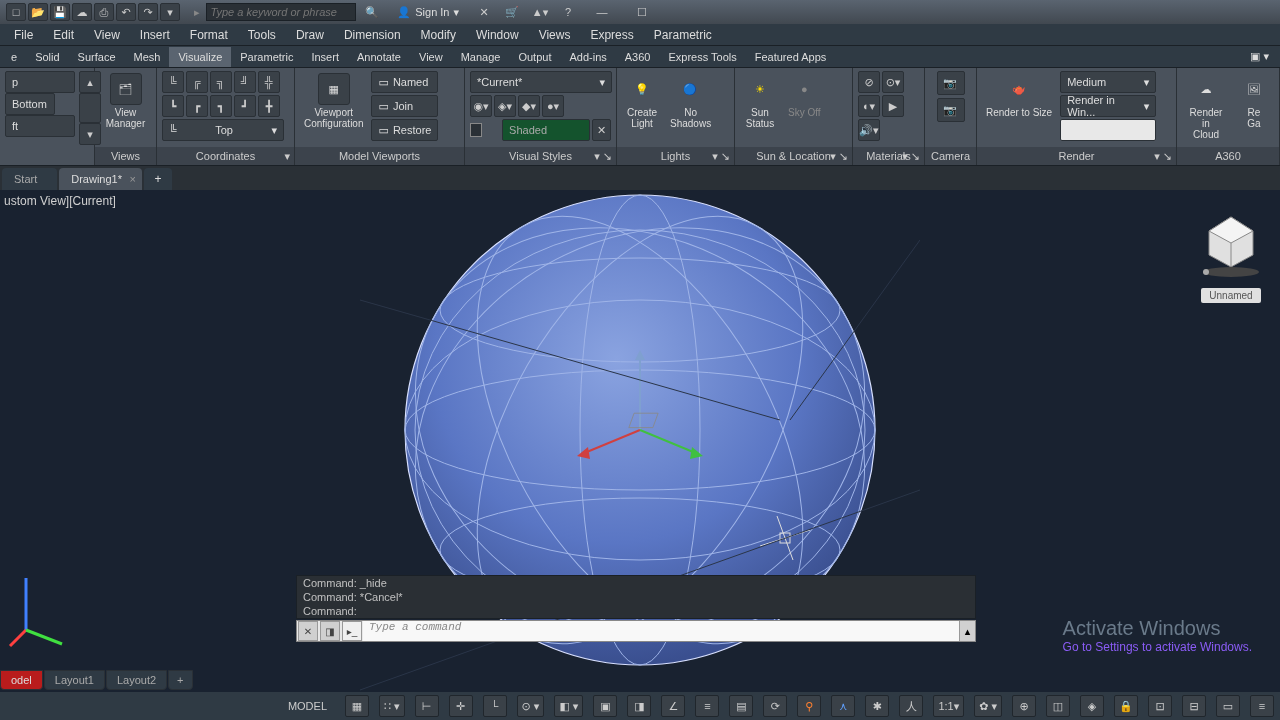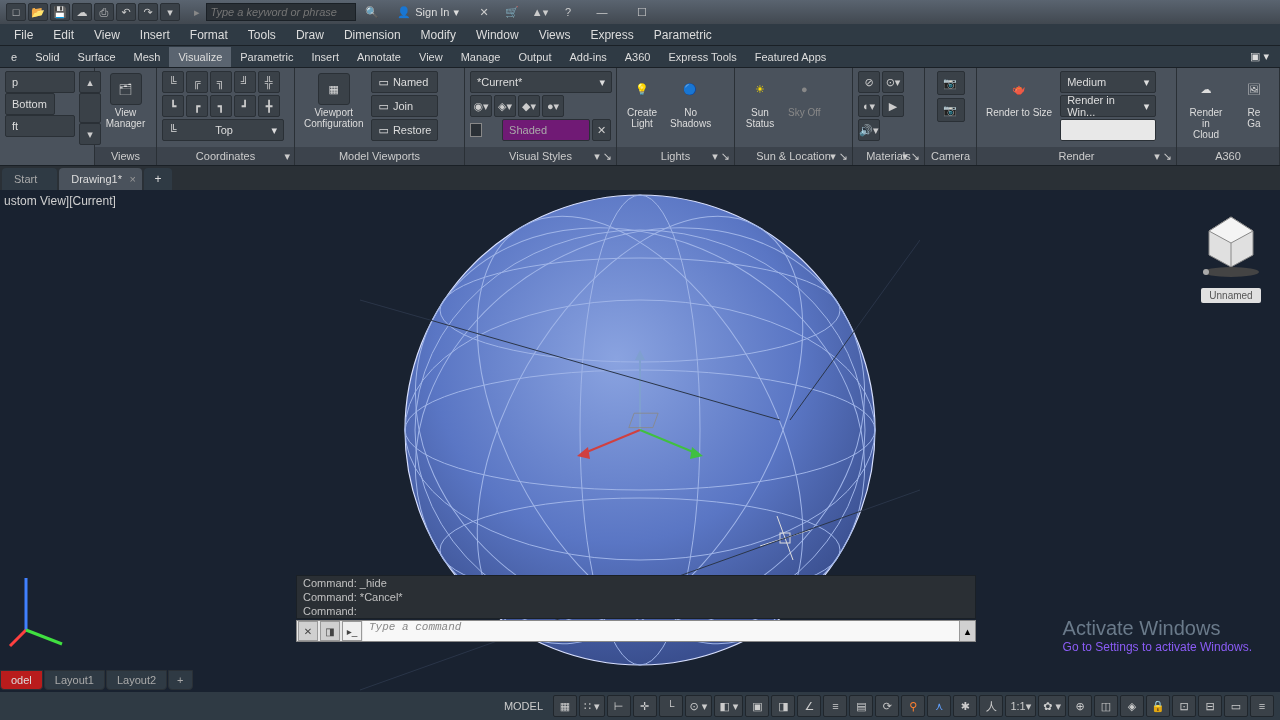"Shaded" div.combo { background: #701a75 -> #14532d }
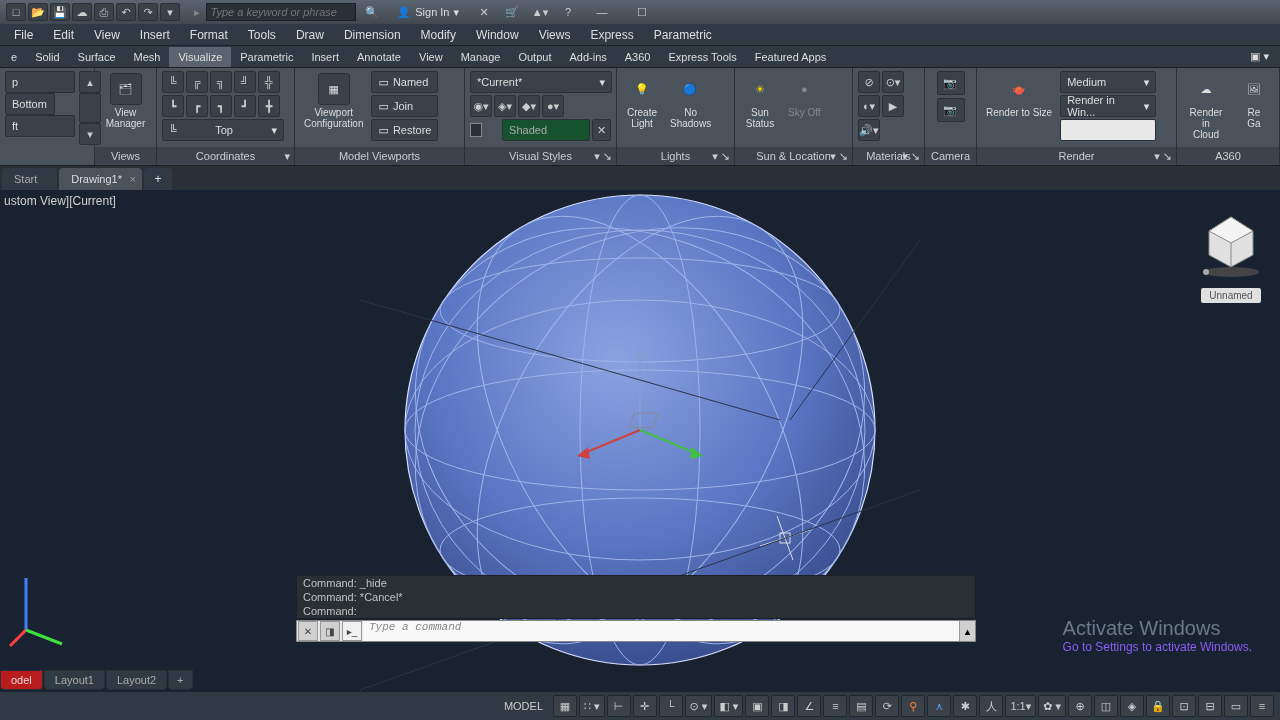"MODEL" .statusbar { gap: 2px -> 10px }
